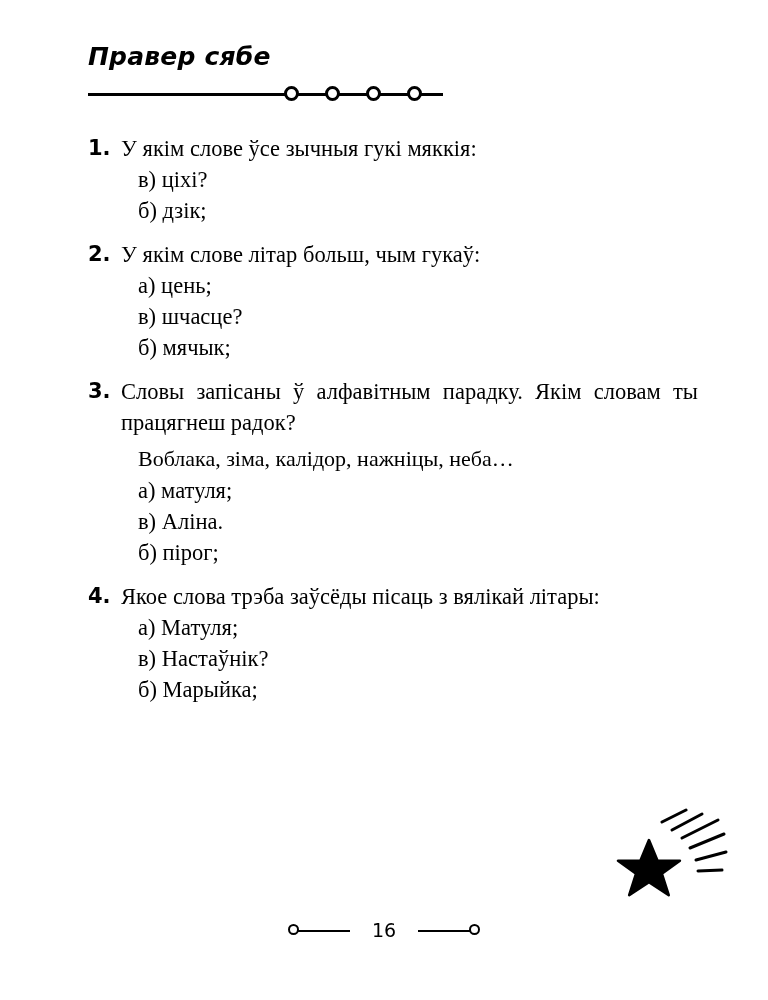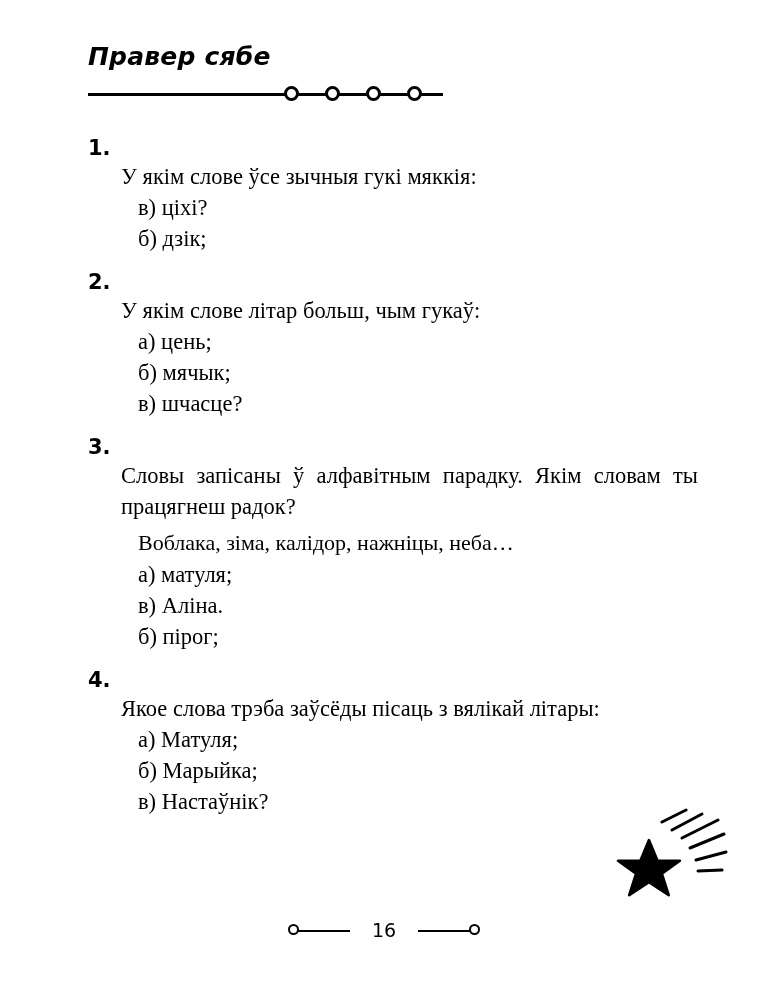"У якім слове ўсе зычныя" .q-text { margin-top: 28px -> none }
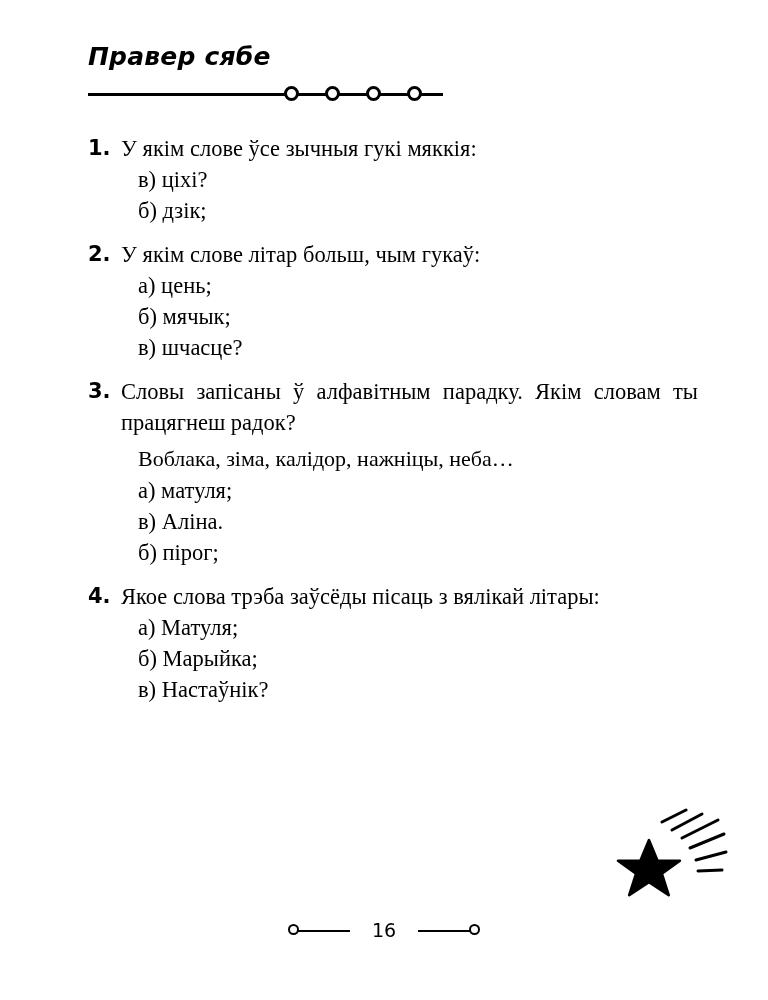"б) мячык;" div.opt { order: before "в) шчасце?" -> after "в) шчасце?" }
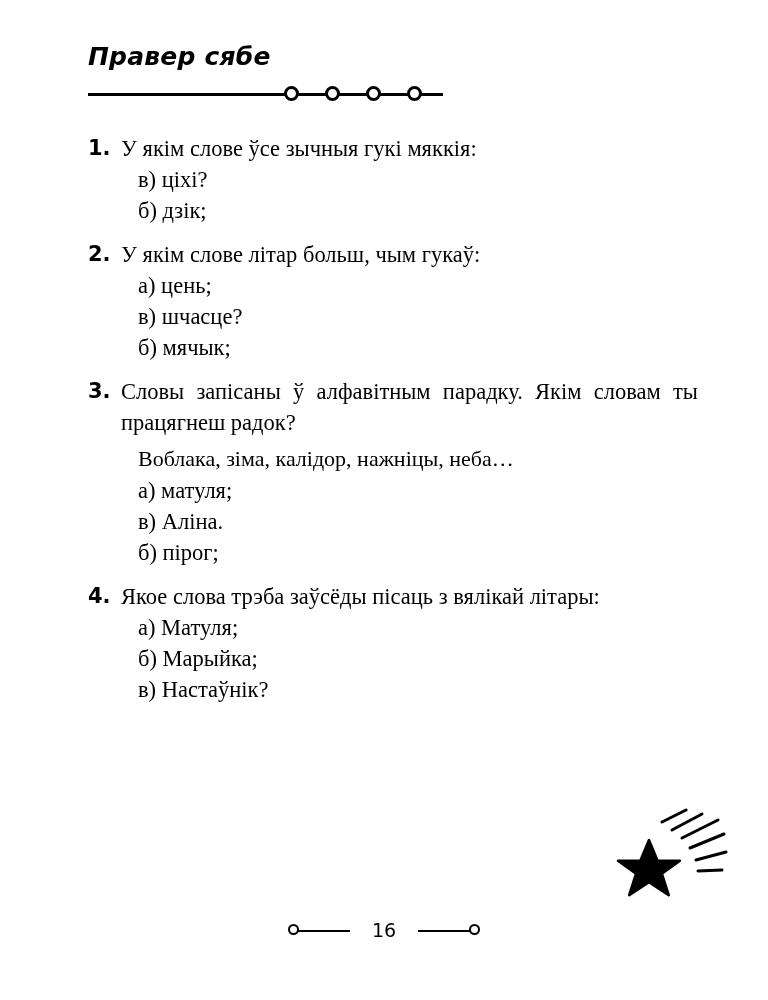"б) Марыйка;" div.opt { order: before "в) Настаўнік?" -> after "в) Настаўнік?" }
